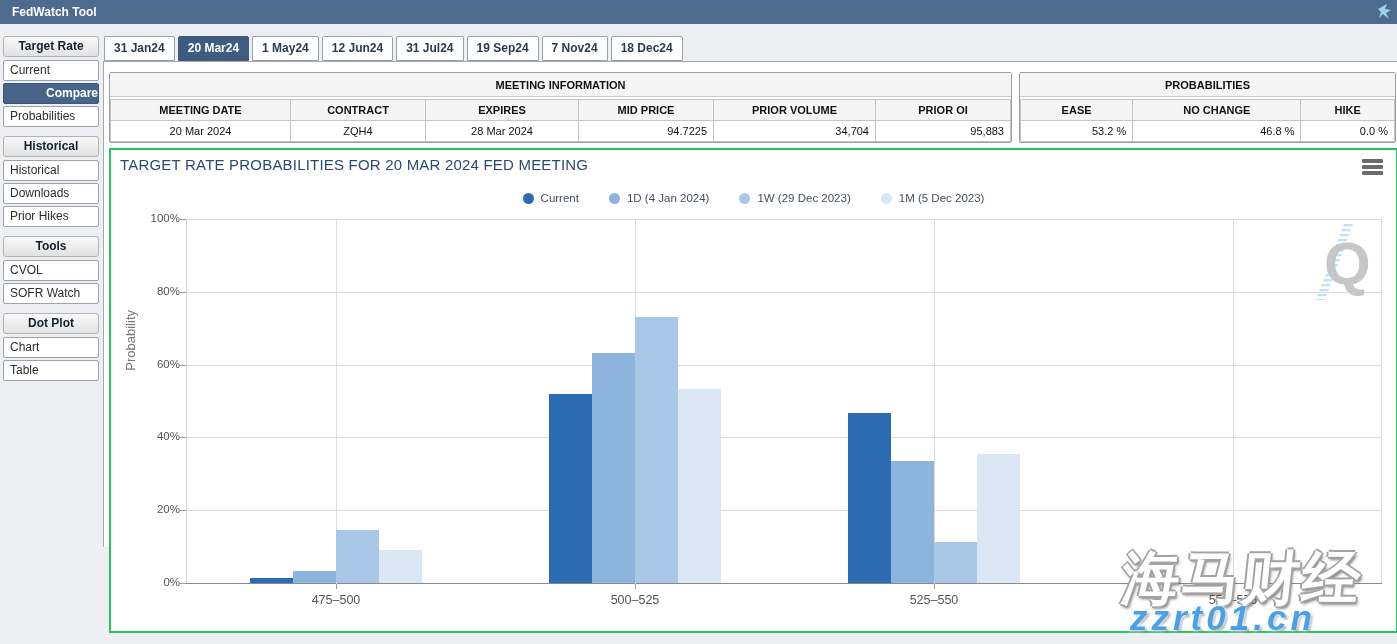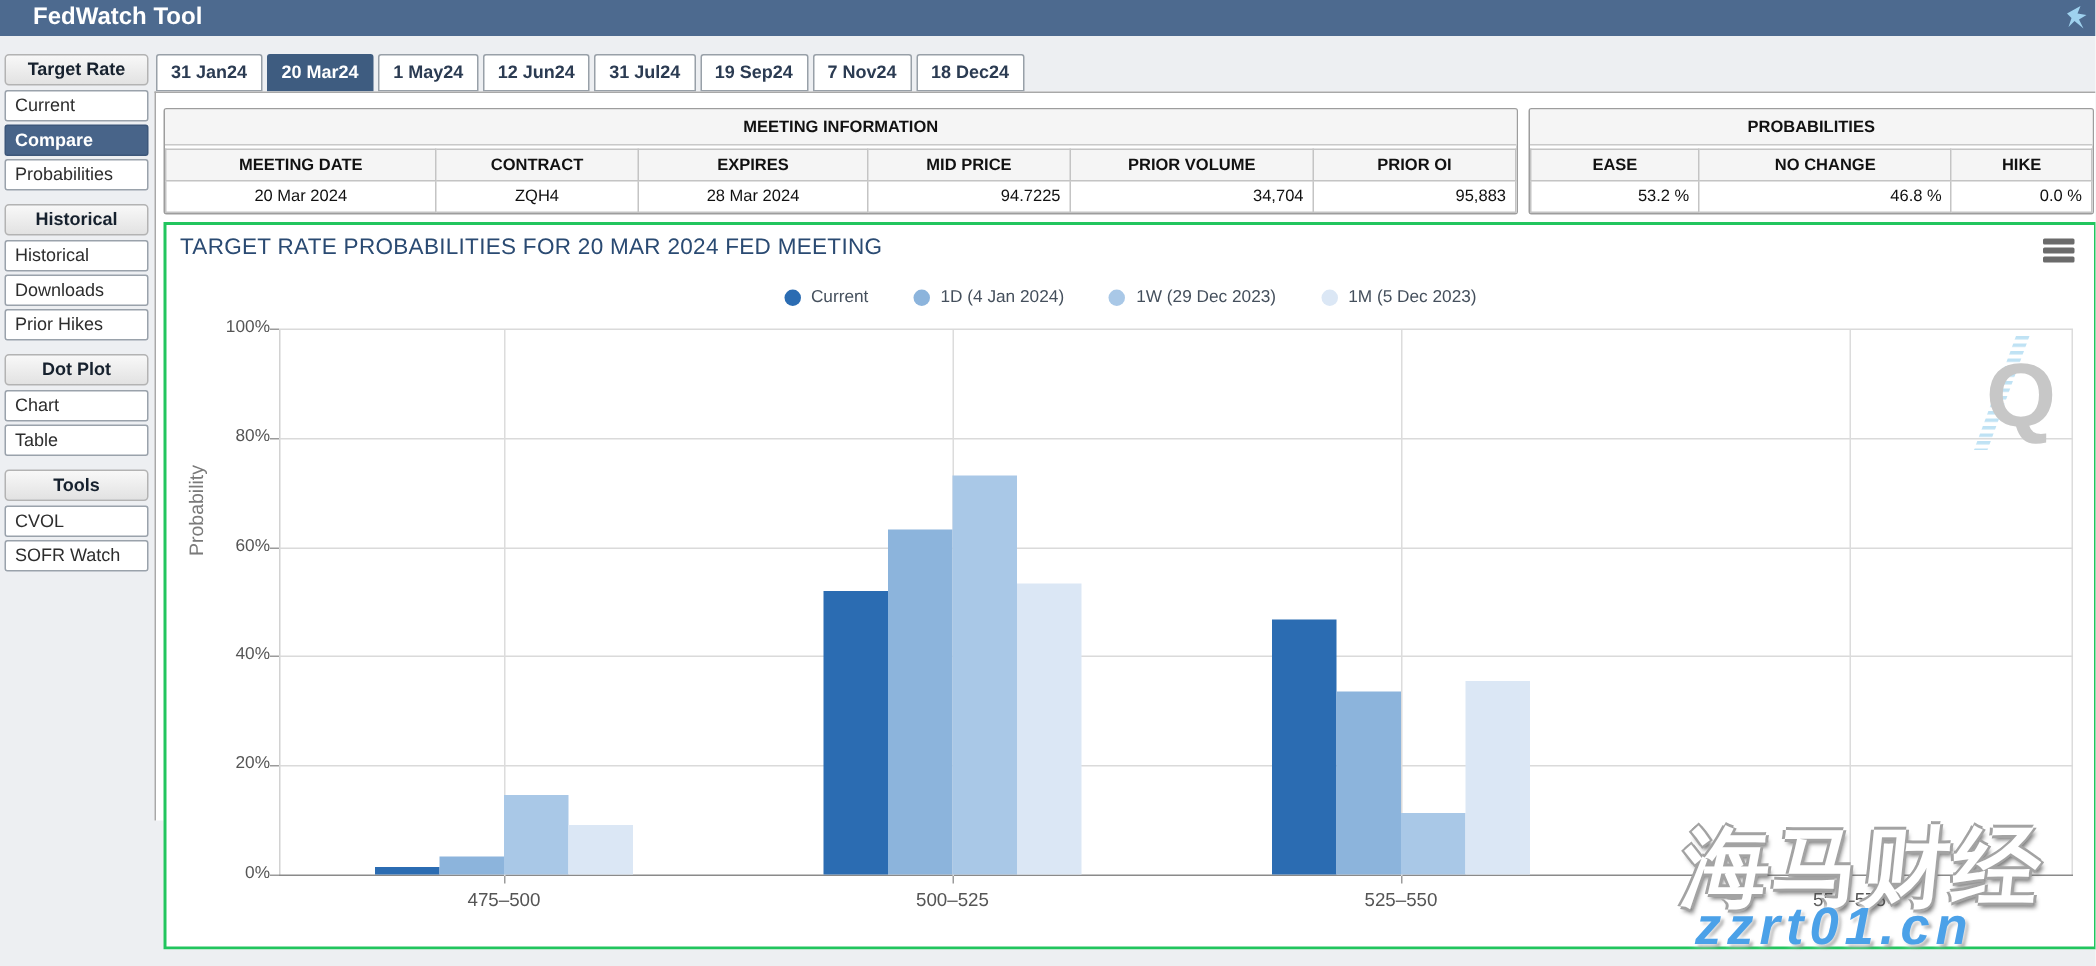"FedWatch Tool" .app-header { font-size: 16px -> 12px; padding-left: 22px -> 12px }
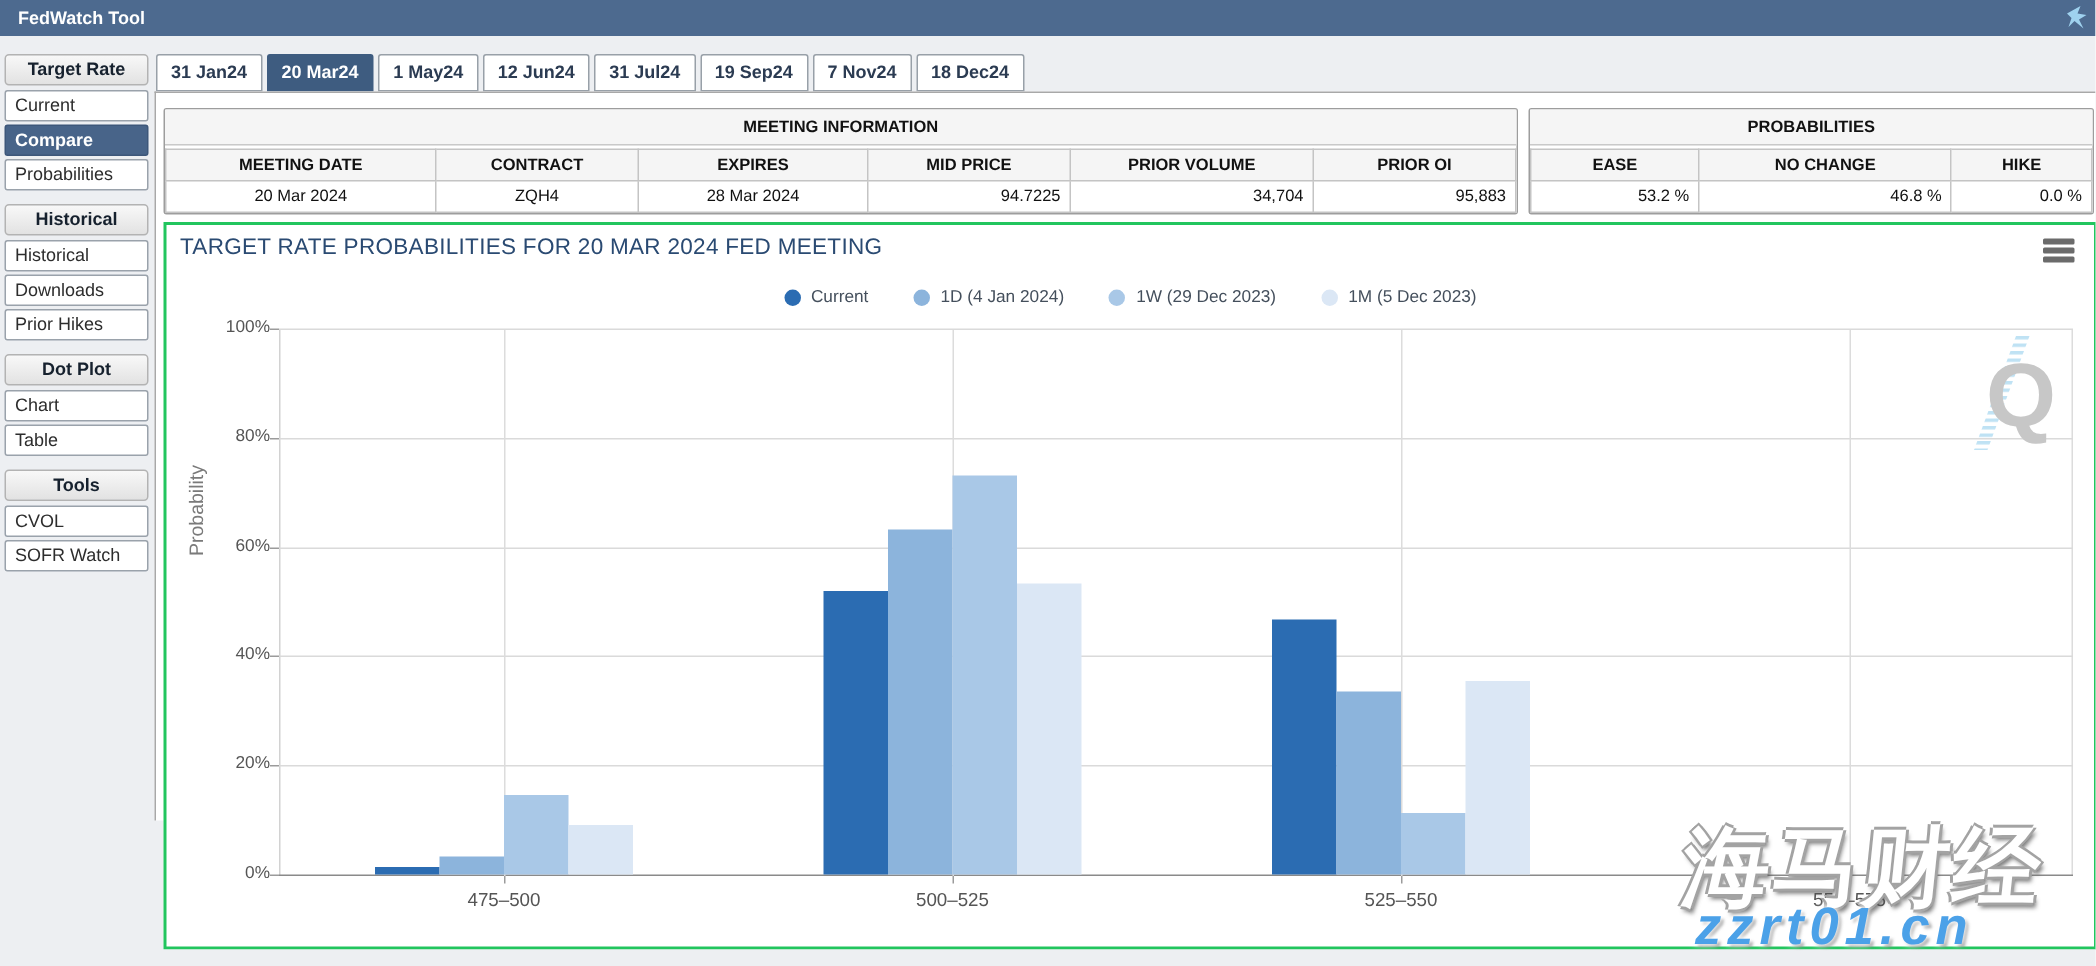"Compare" .side-item.selected { text-align: none -> right }
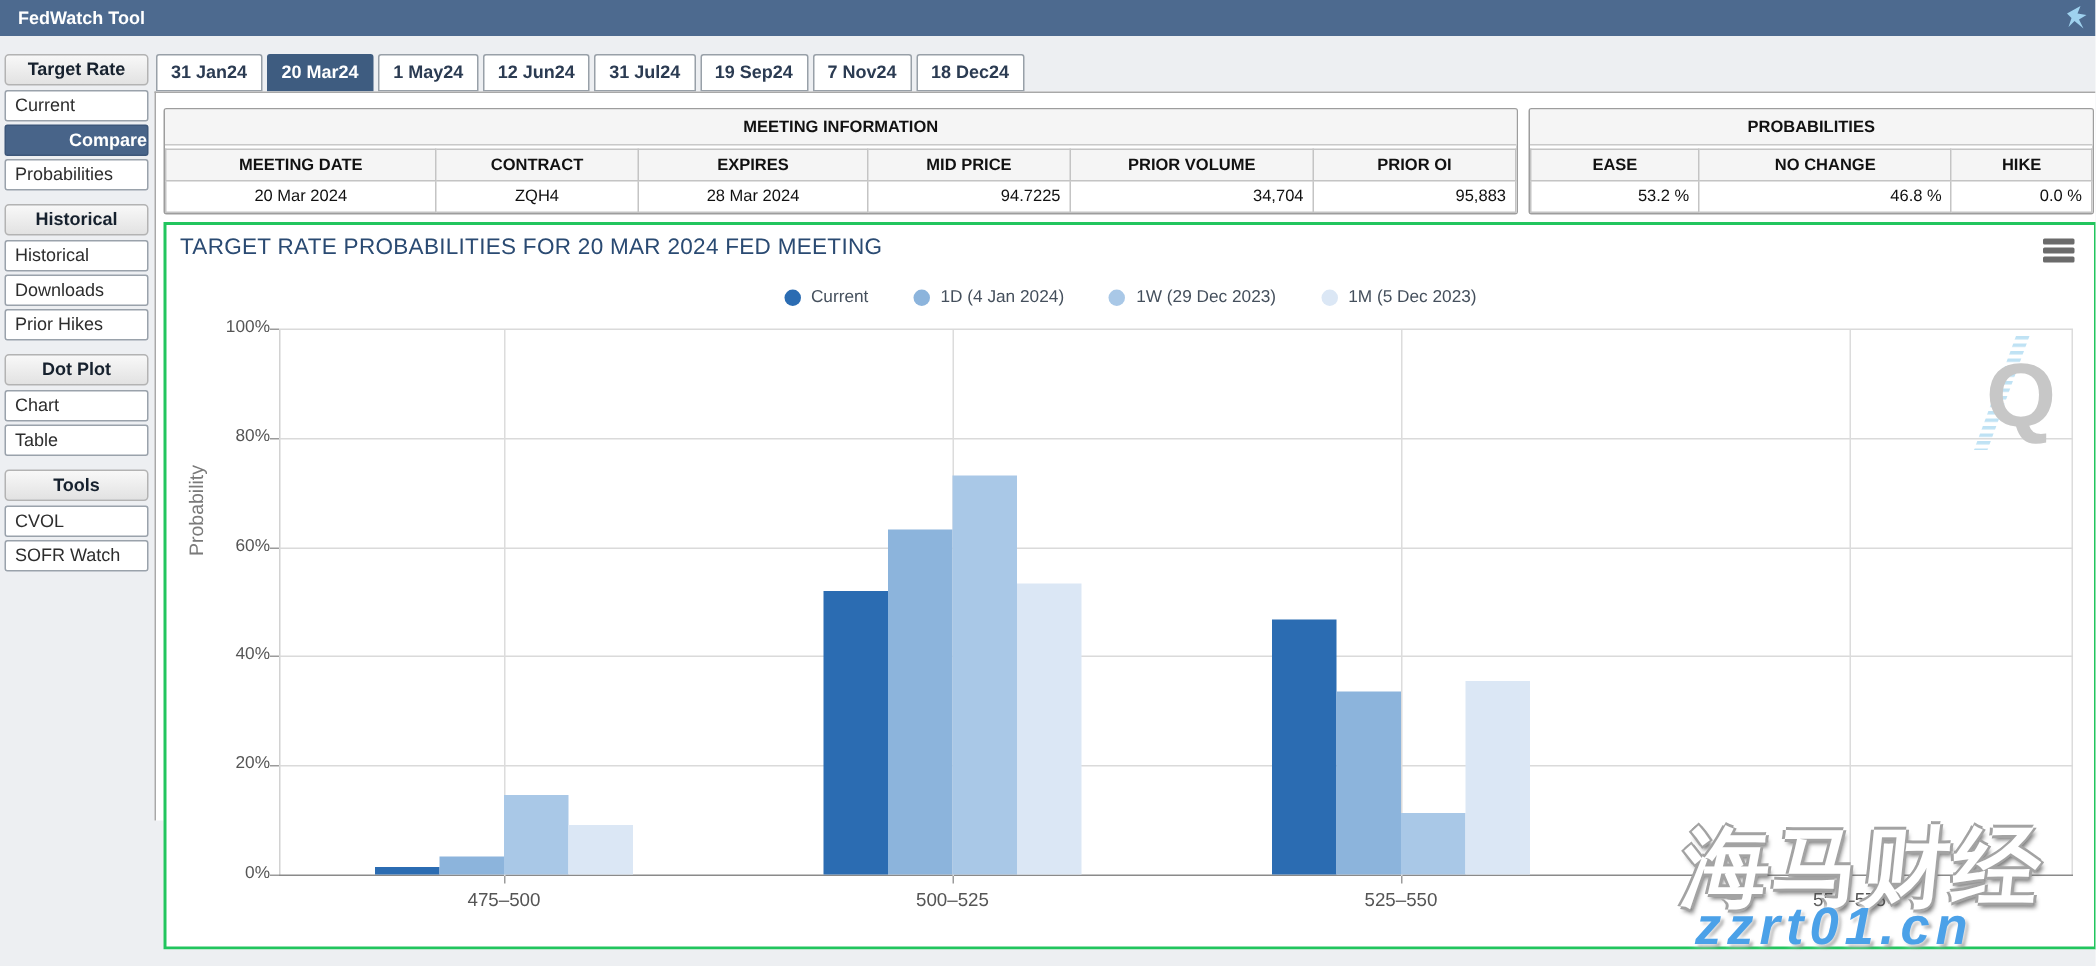"Dot Plot" div.side-section { order: before "Tools" -> after "Tools" }
